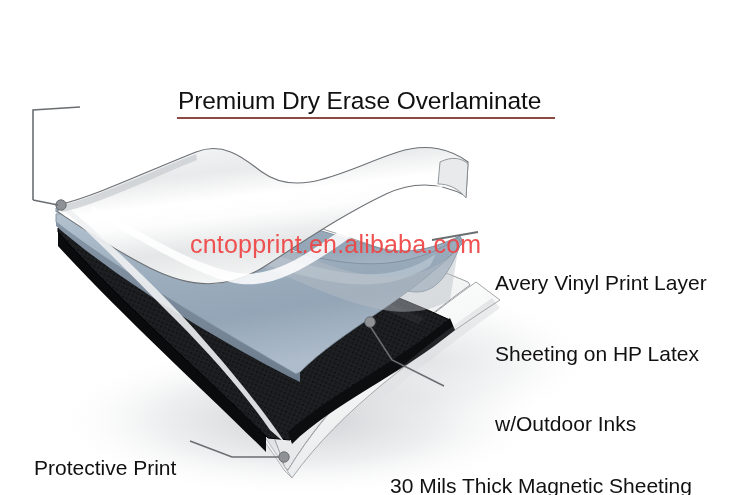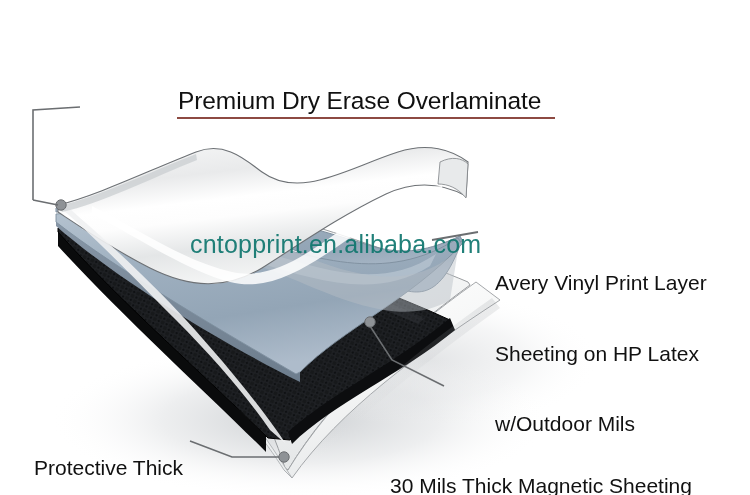"cntopprint.en.alibaba.com" #watermark { color: #0f766e -> #ef4444 }
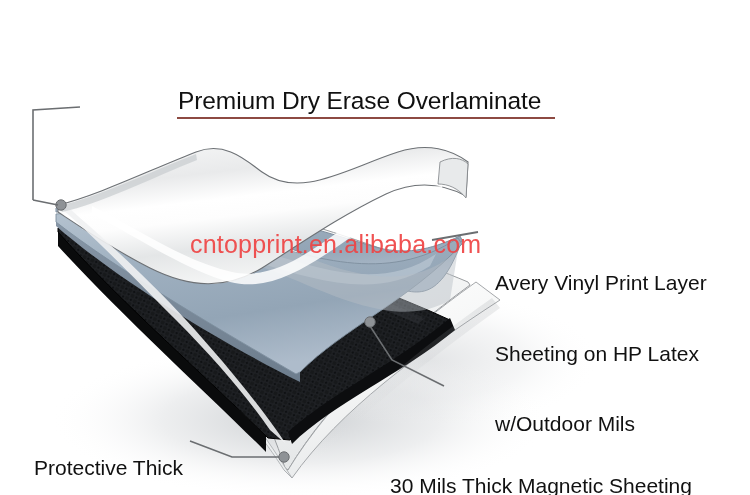"w/Outdoor Mils" div { text: Mils -> Inks }
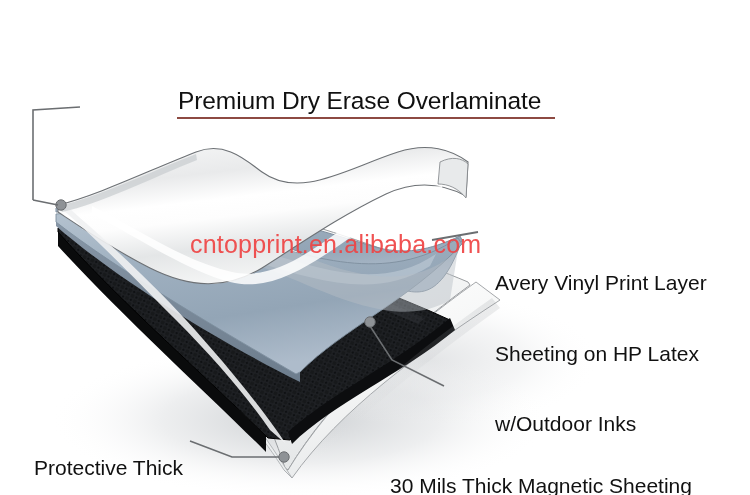"Protective Thick" div { text: Thick -> Print }
